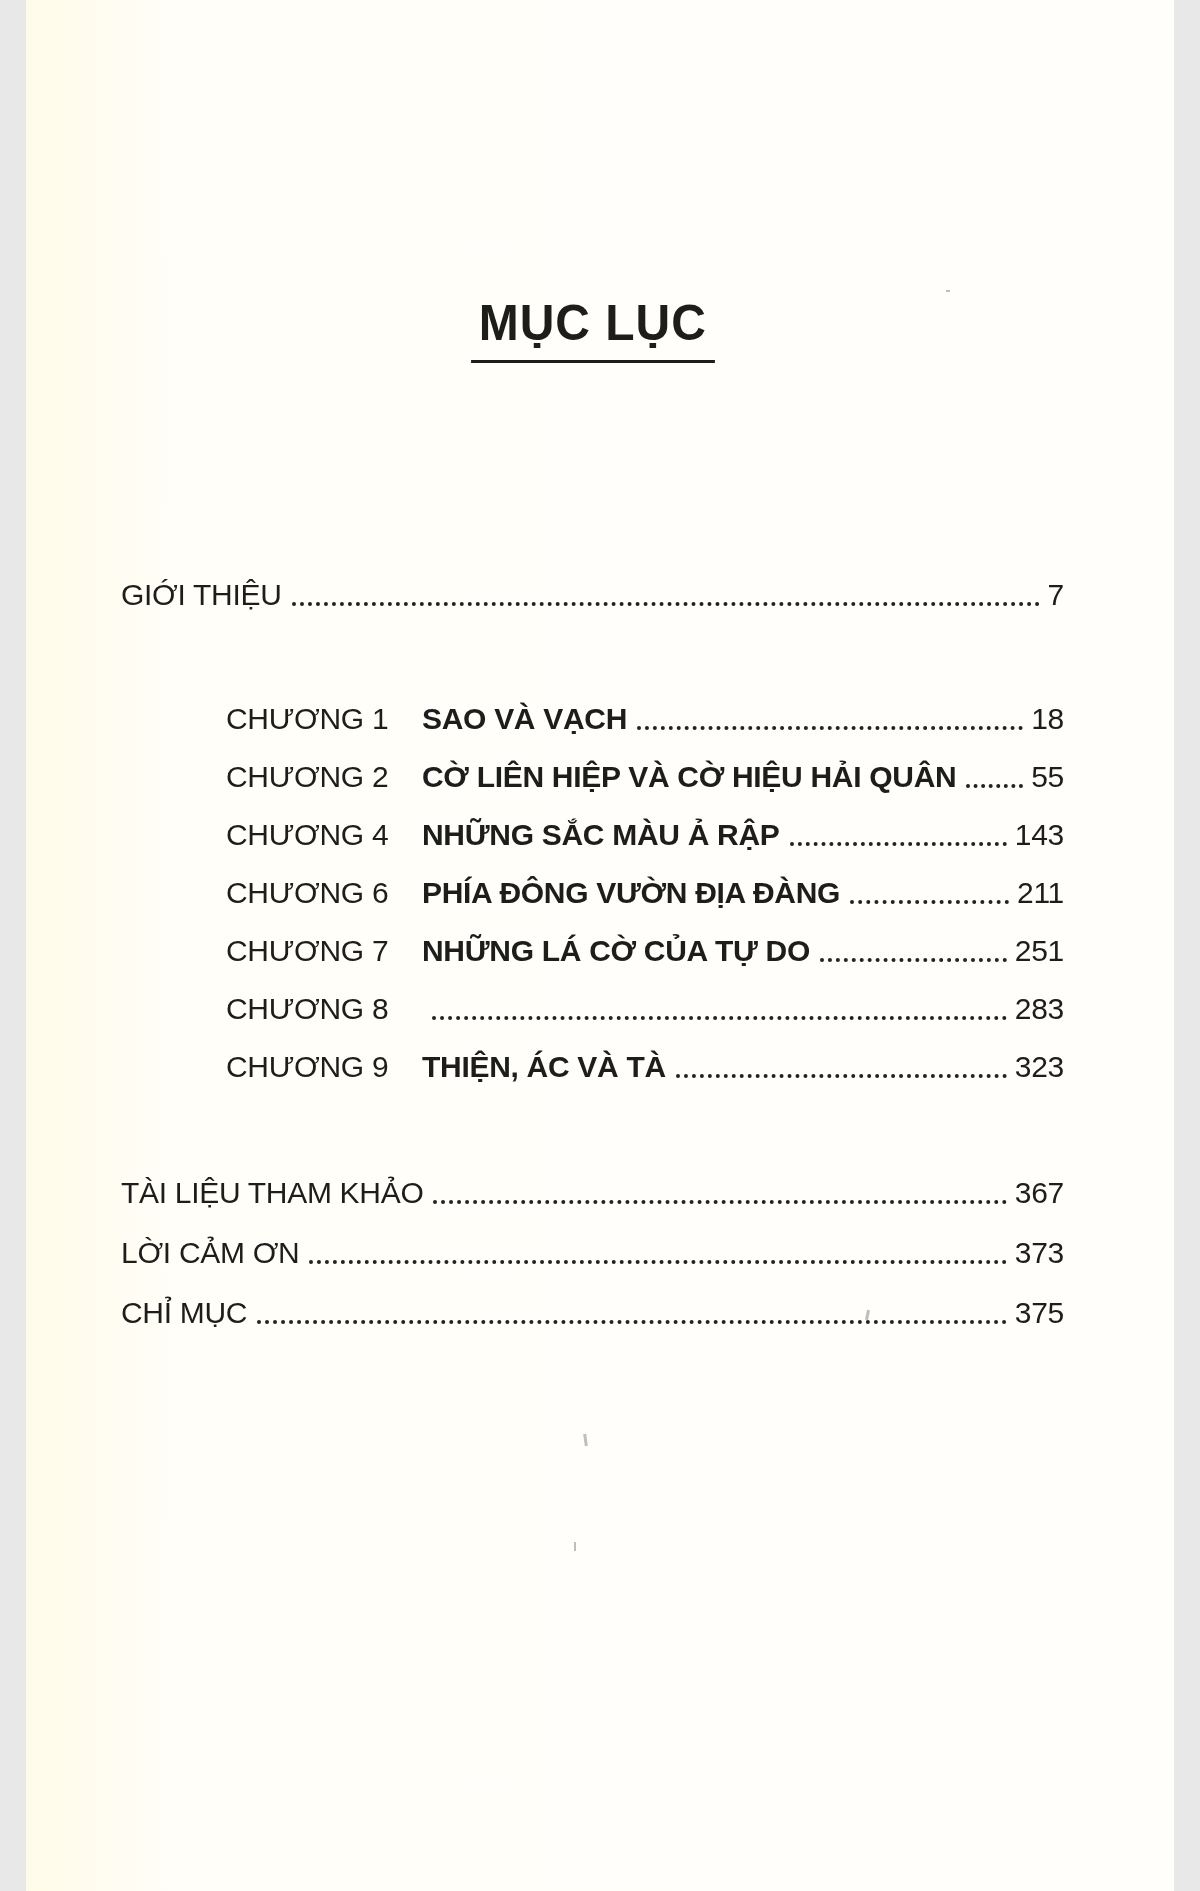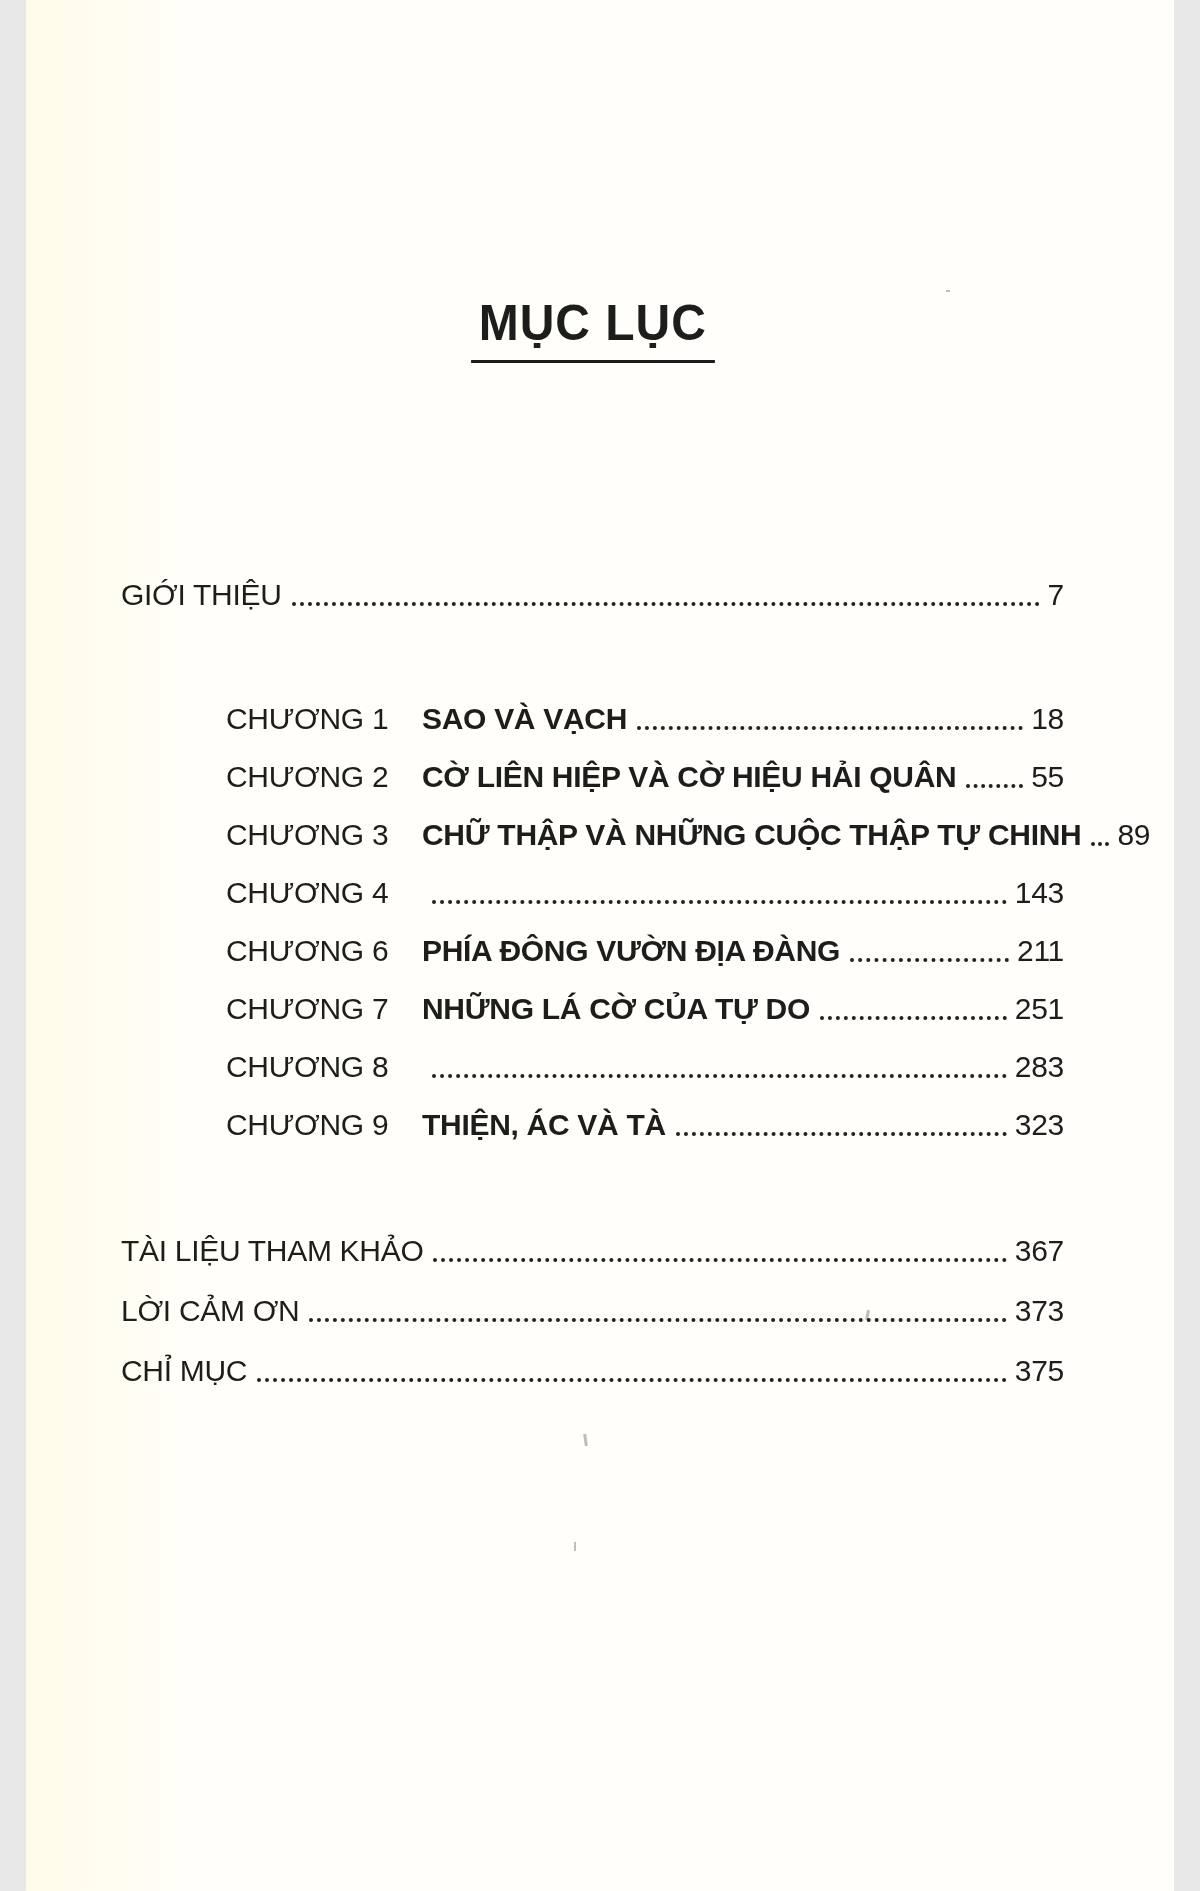"CHƯƠNG 3" div.toc-row { html: <div> <span>CHƯƠNG 3</span> <span>CHỮ THẬP VÀ NHỮNG CUỘC THẬP TỰ CHINH</span> <span></span> <span>89</span> </div> -> none }
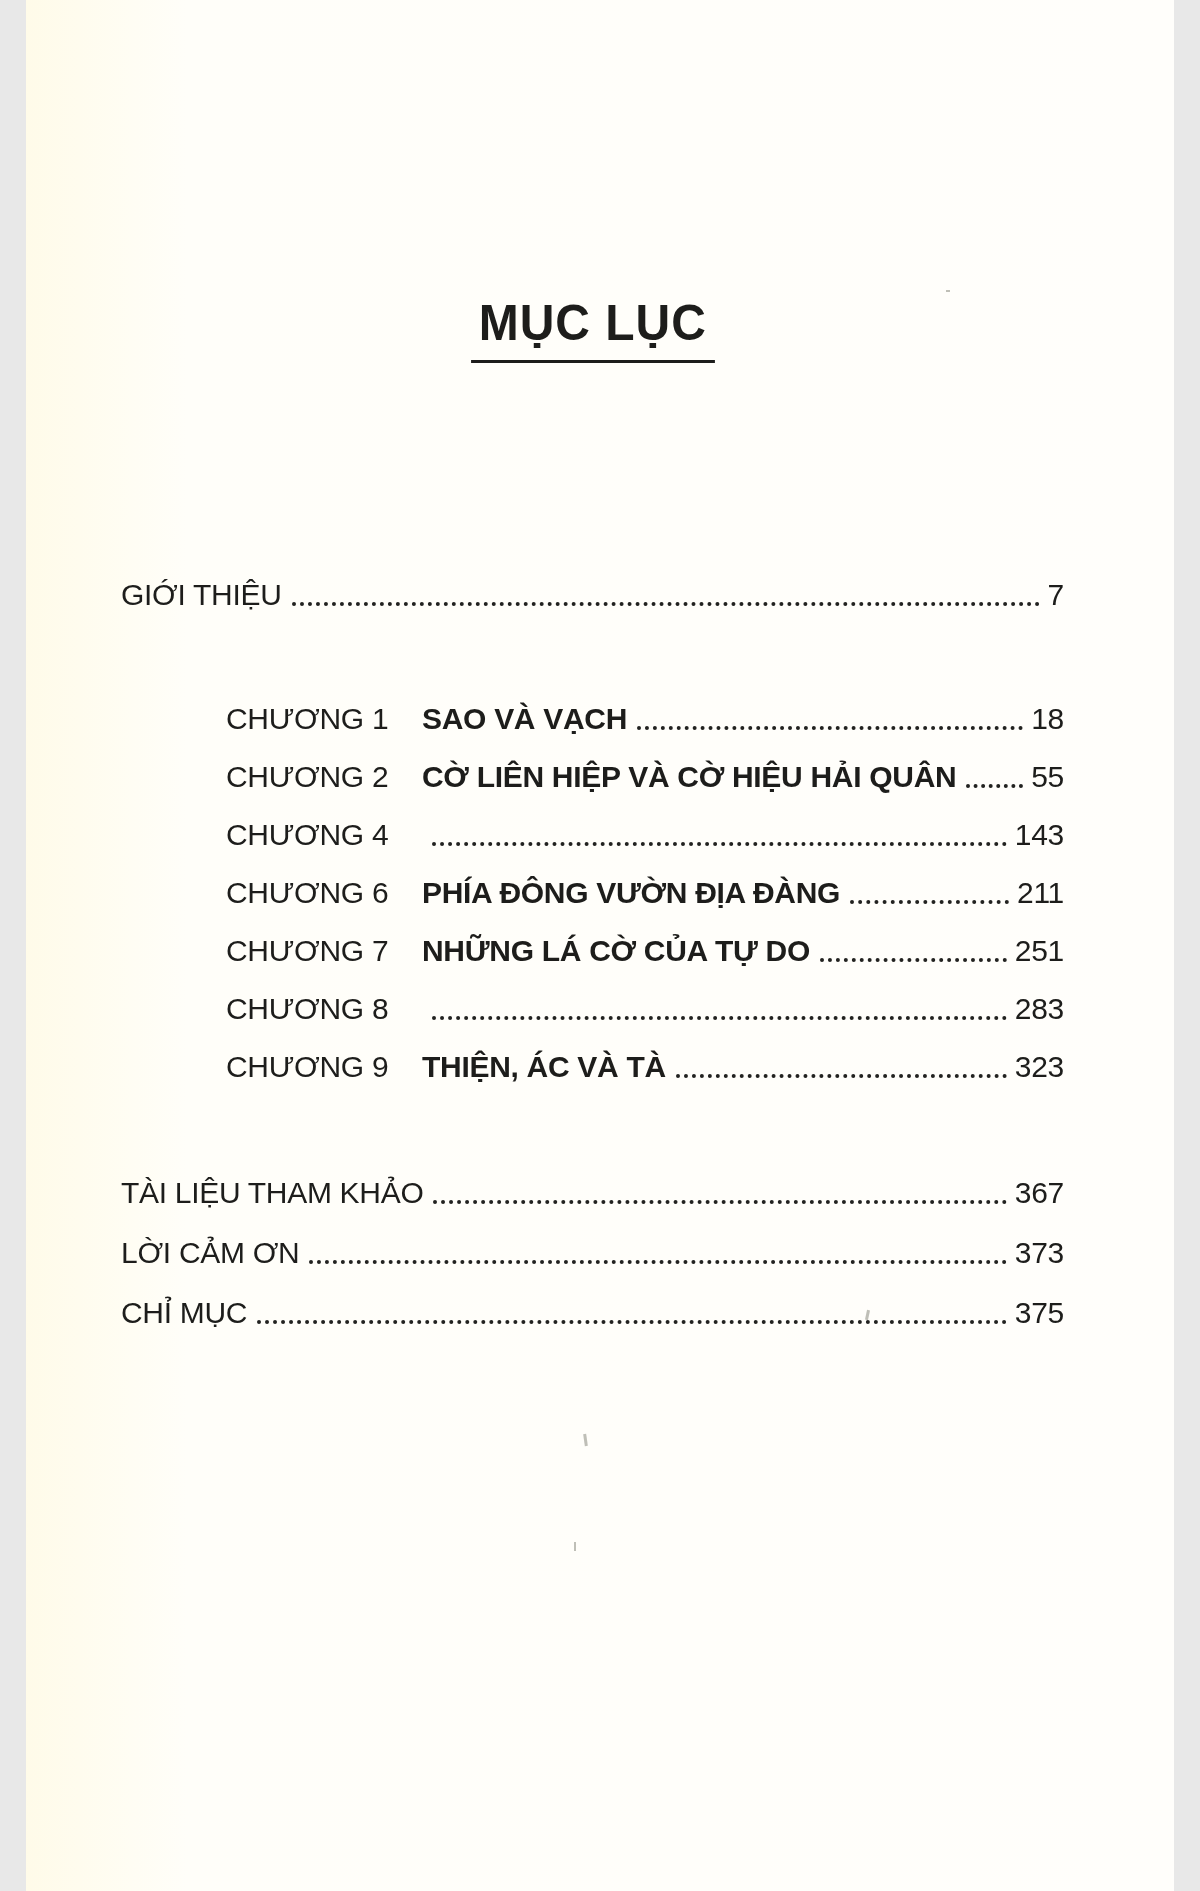"NHỮNG SẮC MÀU Ả RẬP" span.label { html: none -> <span>NHỮNG SẮC MÀU Ả RẬP</span> }
